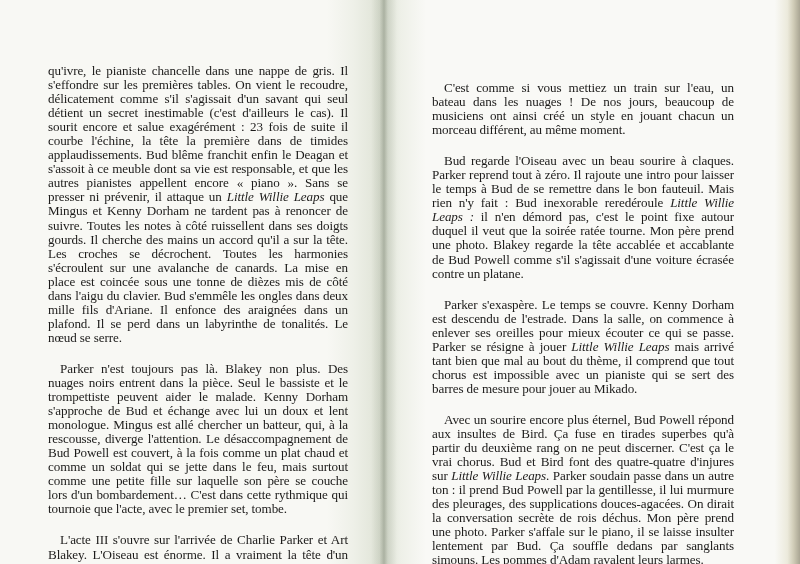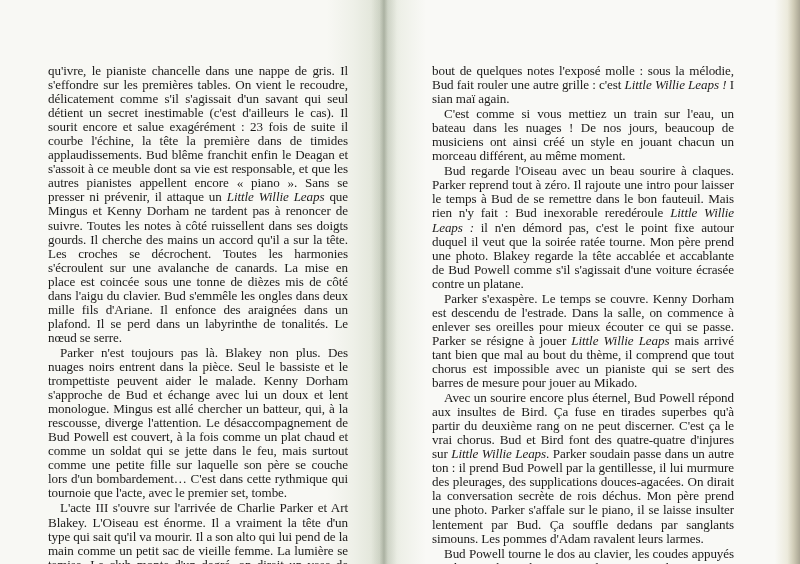"bout de quelques notes l'exposé" p.para { html: <p><span>bout de quelques notes l'exposé molle : sous la mélodie, Bud fait rouler une autre grille : c'est </span><span>Little Willie Leaps !</span><span> I sian maï again.</span></p> -> none }
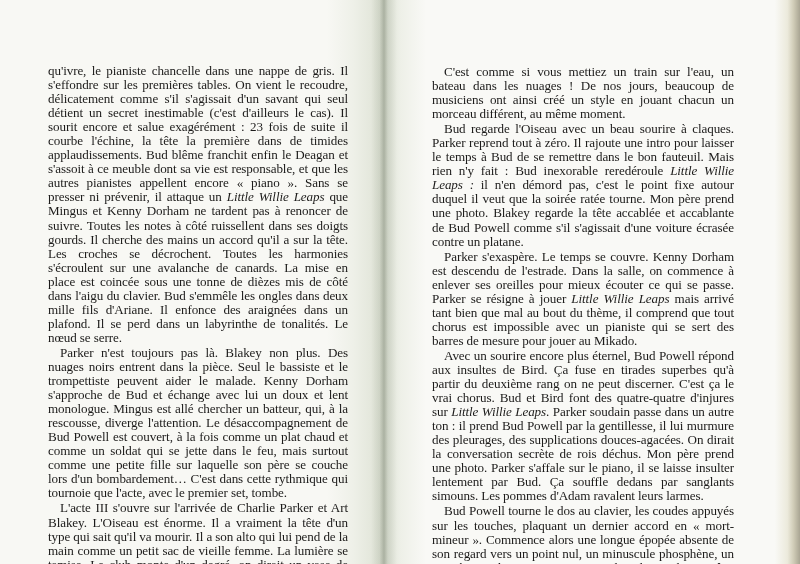"C'est comme si vous mettiez" .para.indent { margin-top: 1px -> 17px }
